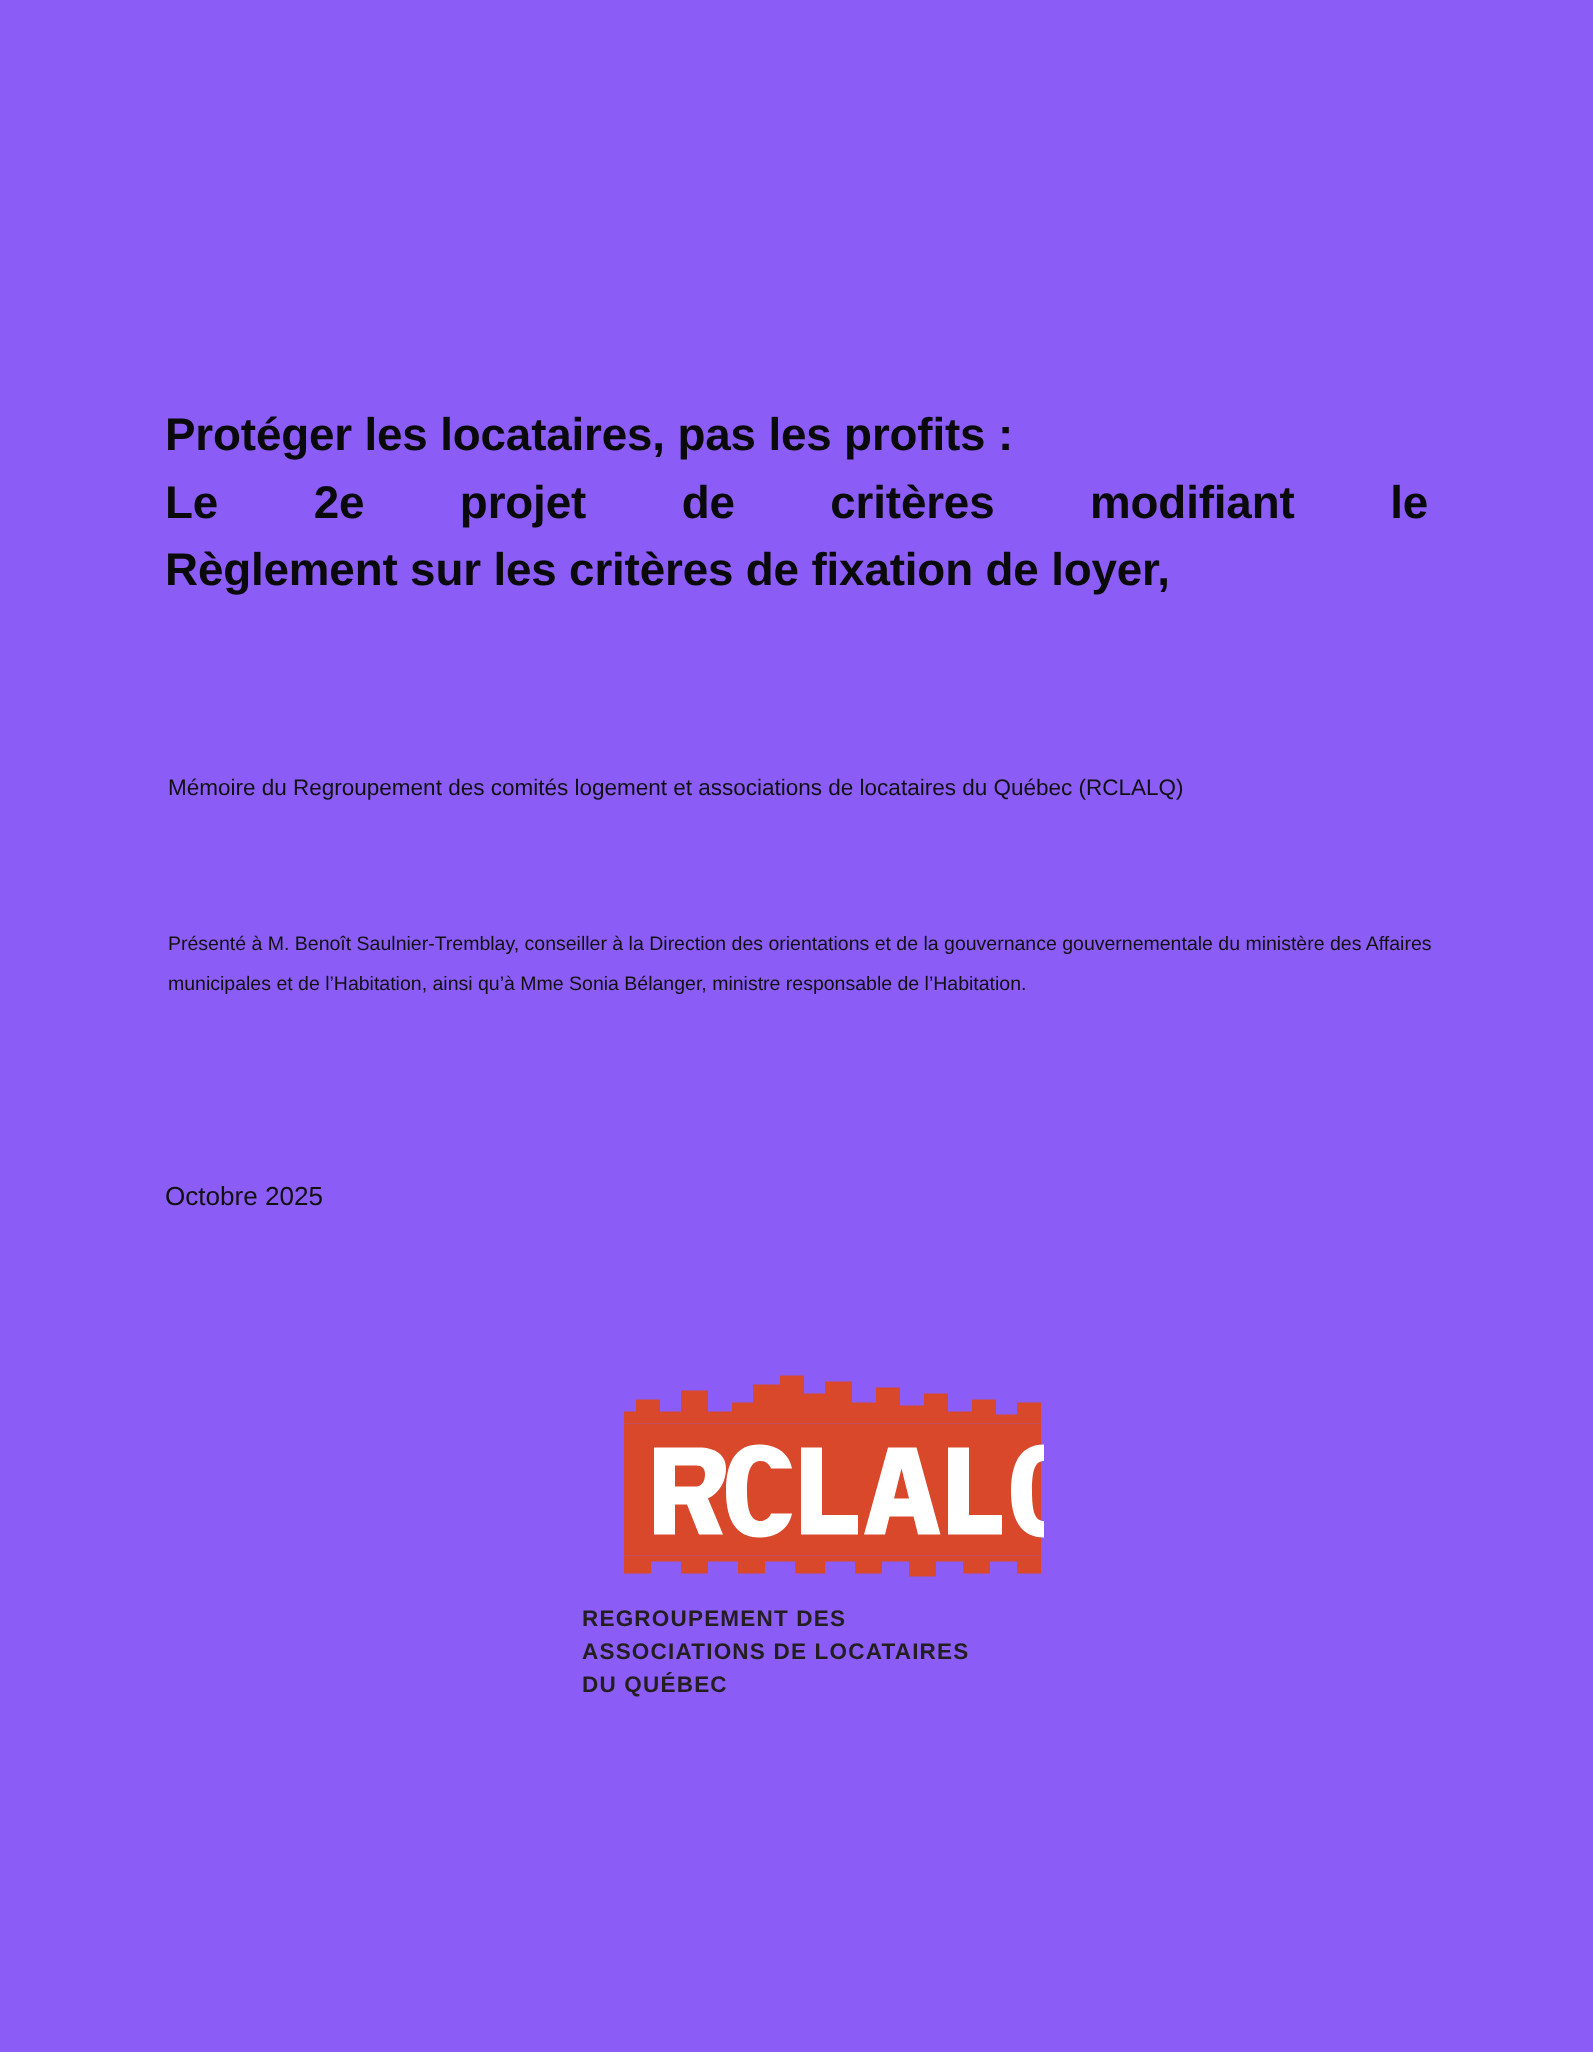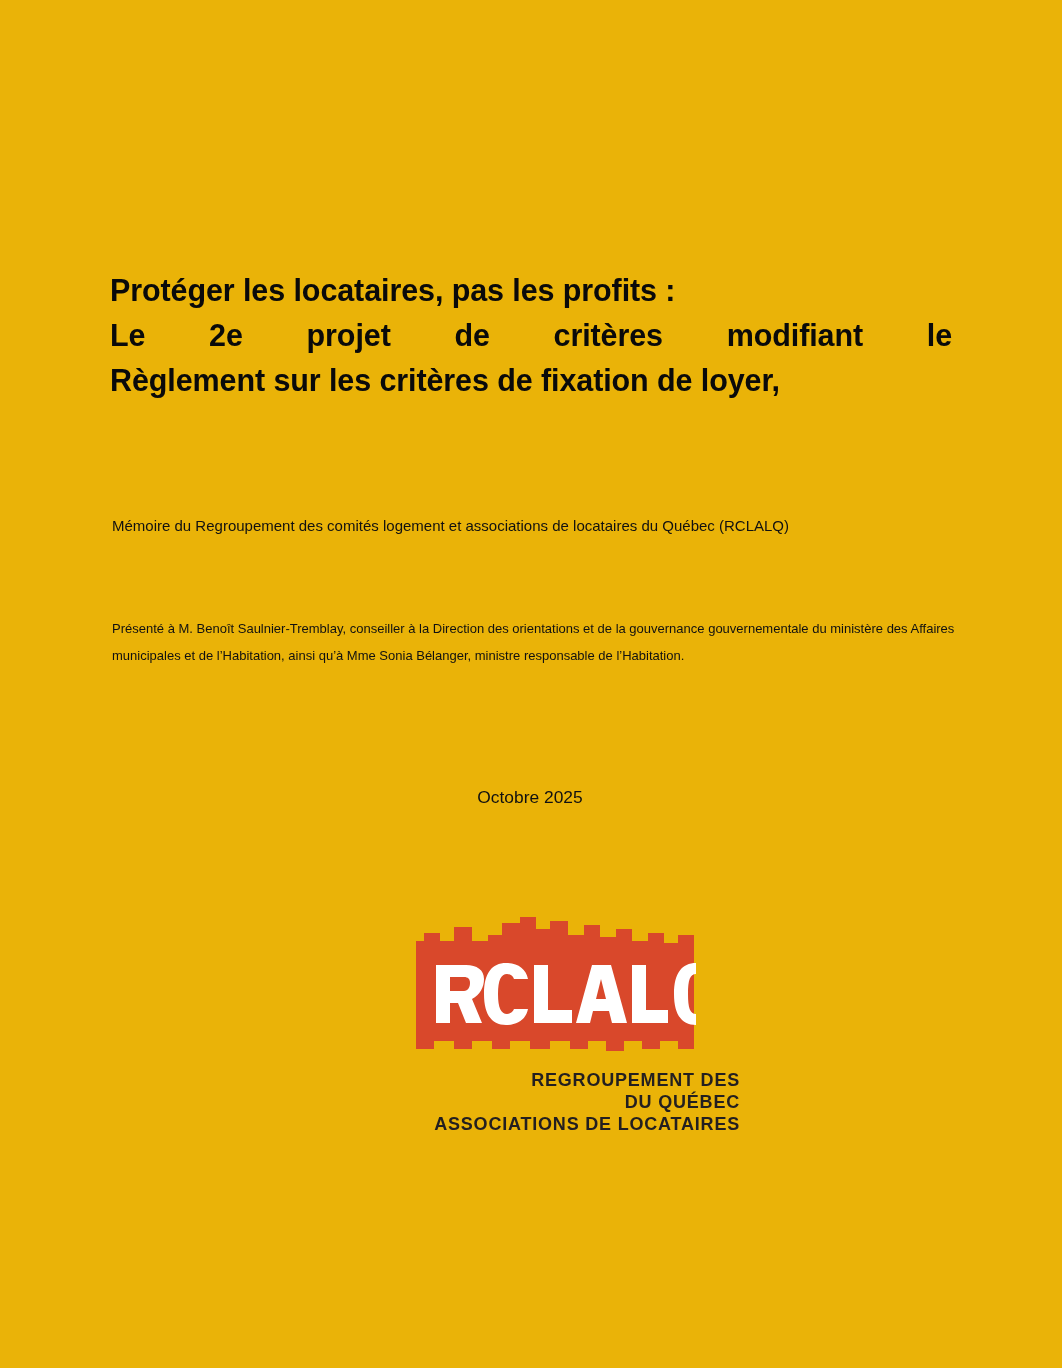"Protéger les locataires, pas les" .page { background: #eab308 -> #8b5cf6 }
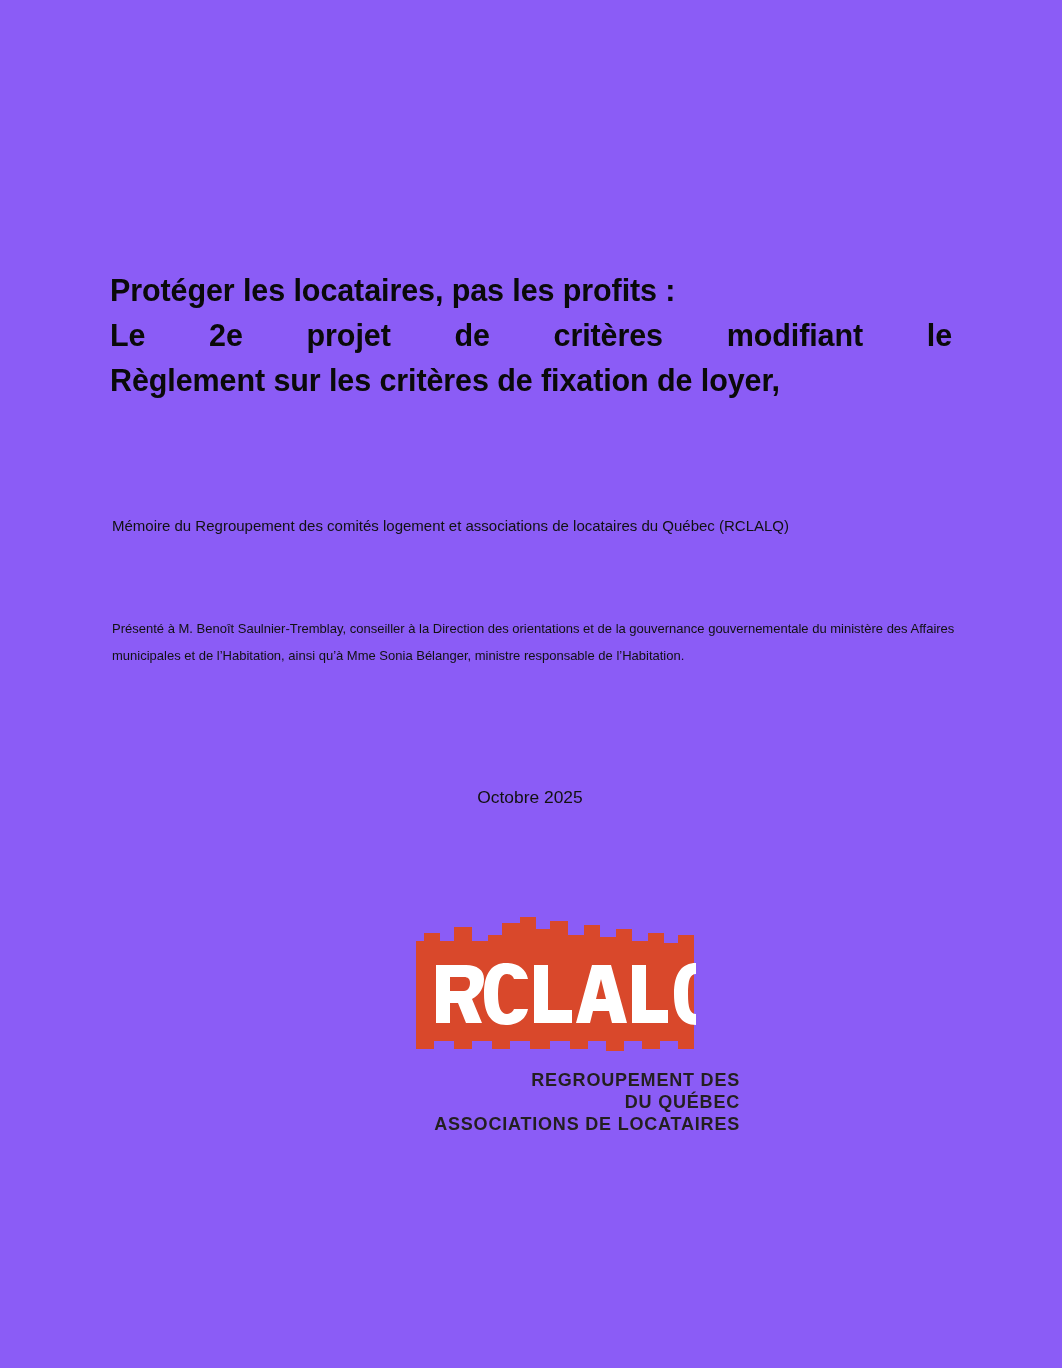"Octobre 2025" .date { text-align: center -> none }
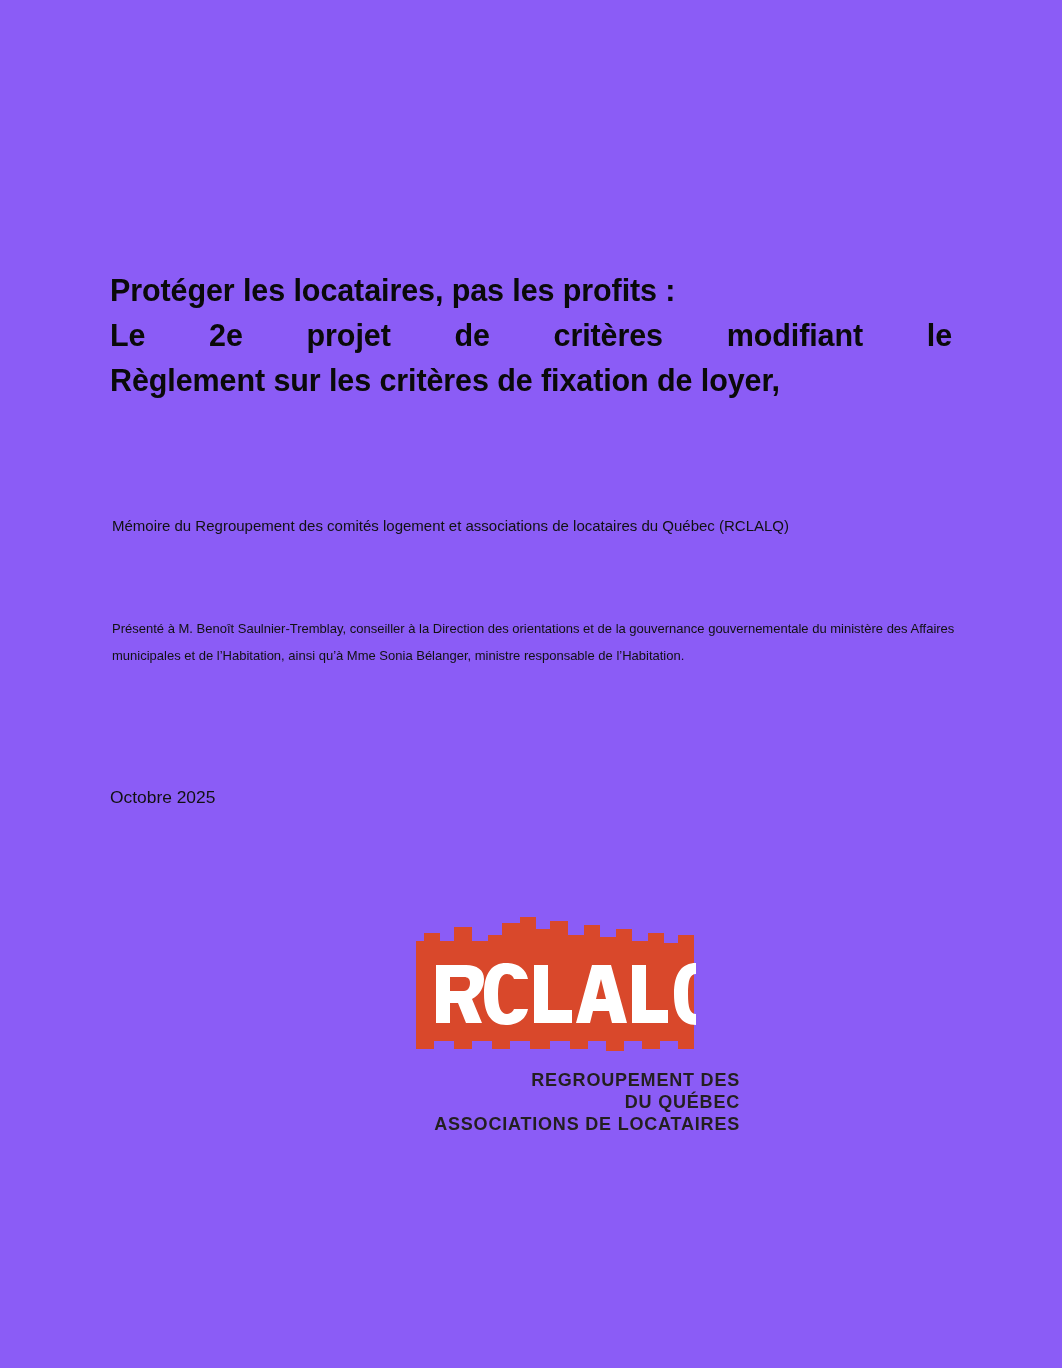"REGROUPEMENT DES" .logo-text { font-size: 18px -> 15px; text-align: right -> left }
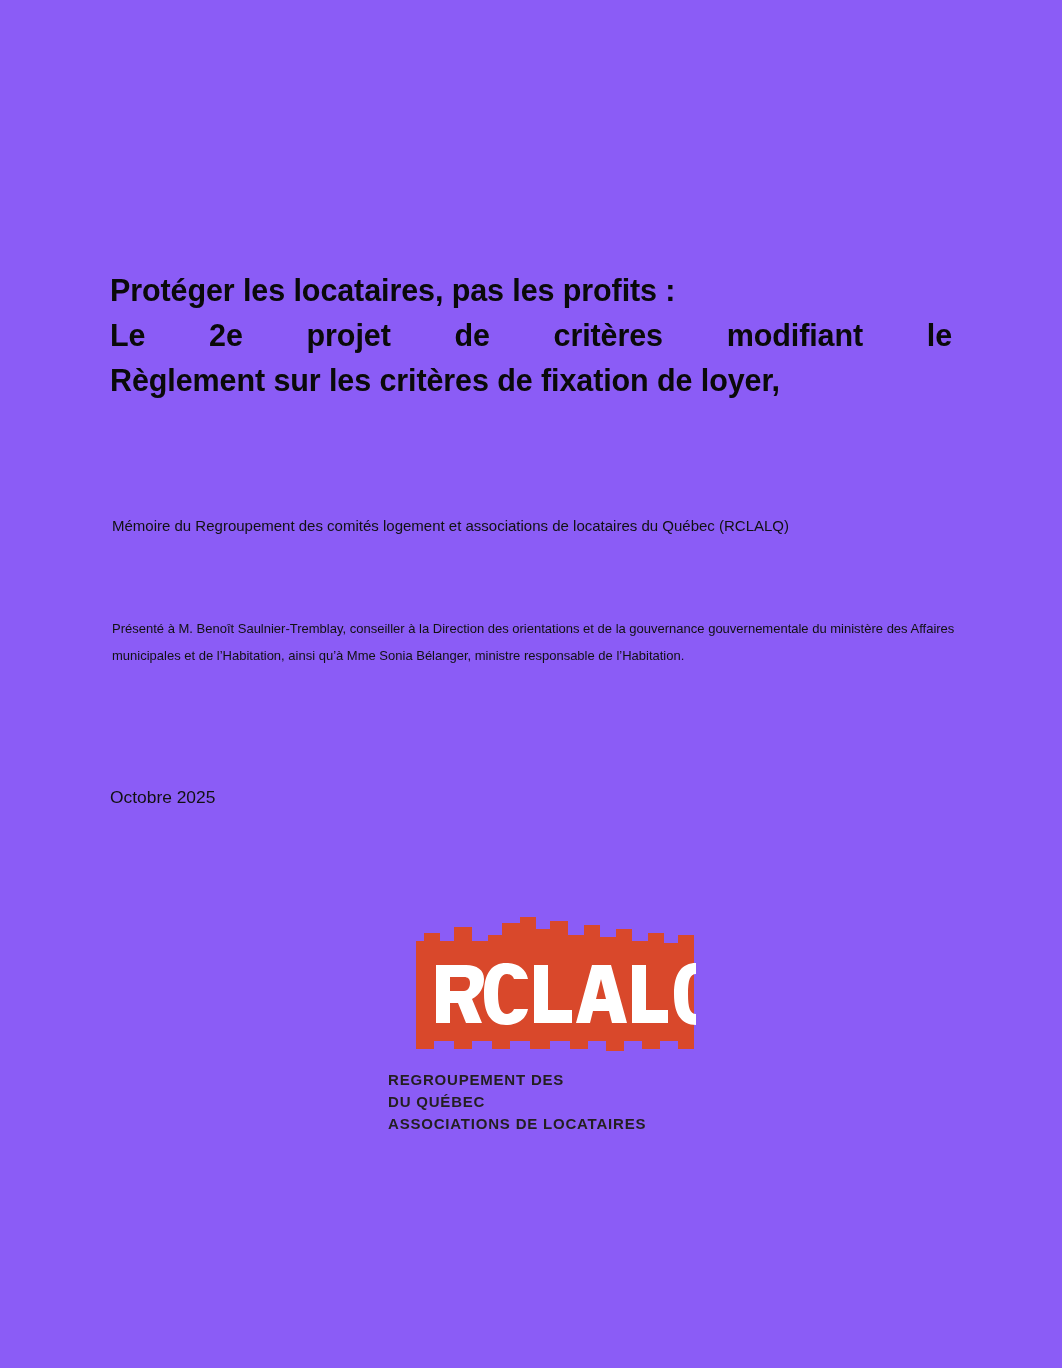"DU QUÉBEC" div { order: before "ASSOCIATIONS DE LOCATAIRES" -> after "ASSOCIATIONS DE LOCATAIRES" }
